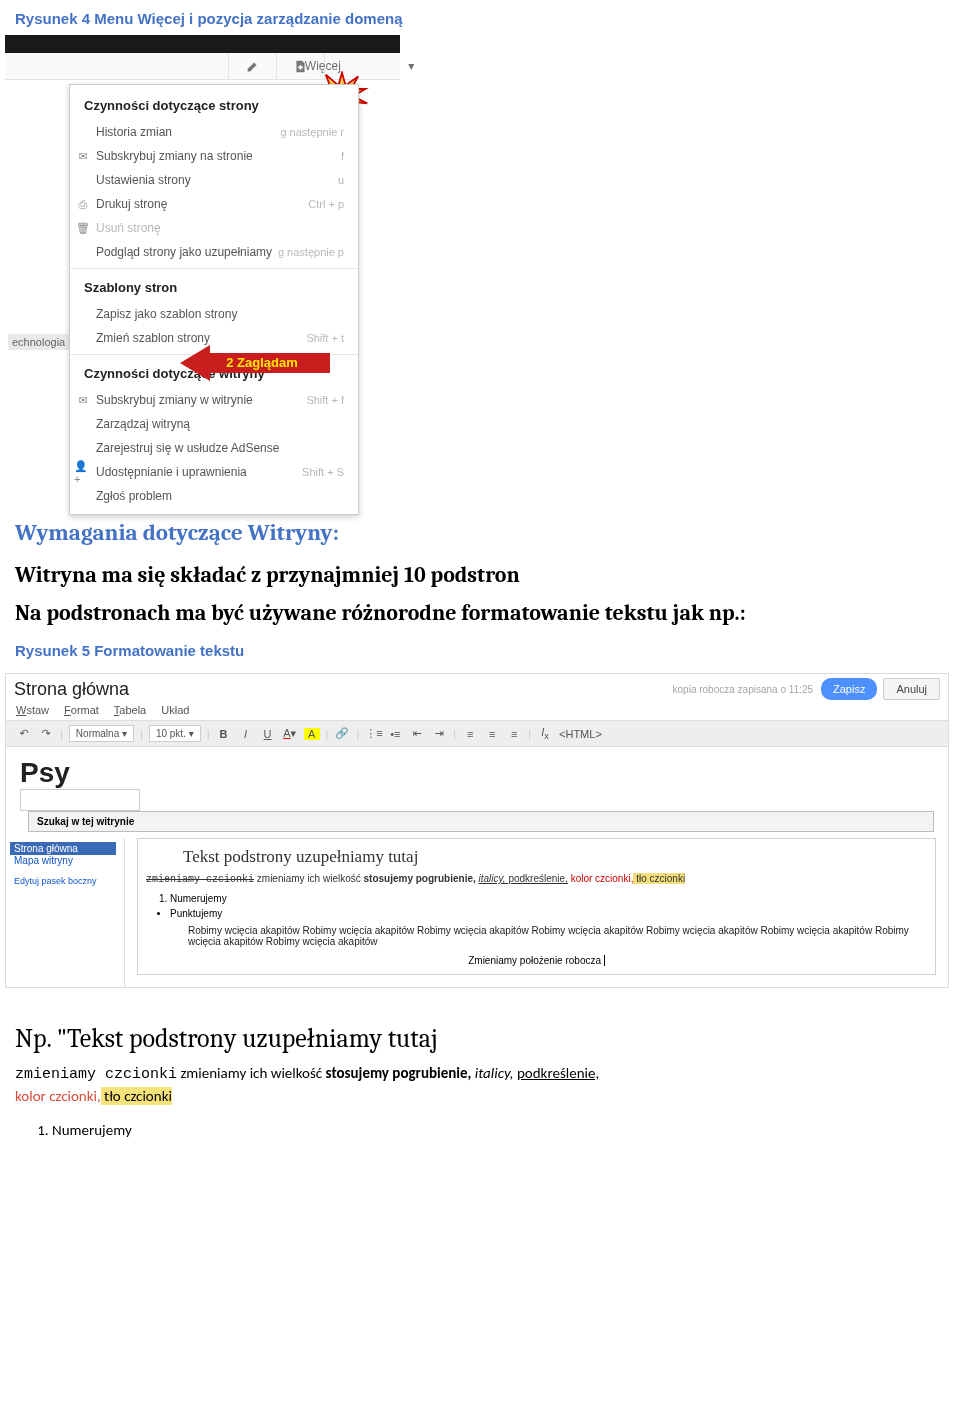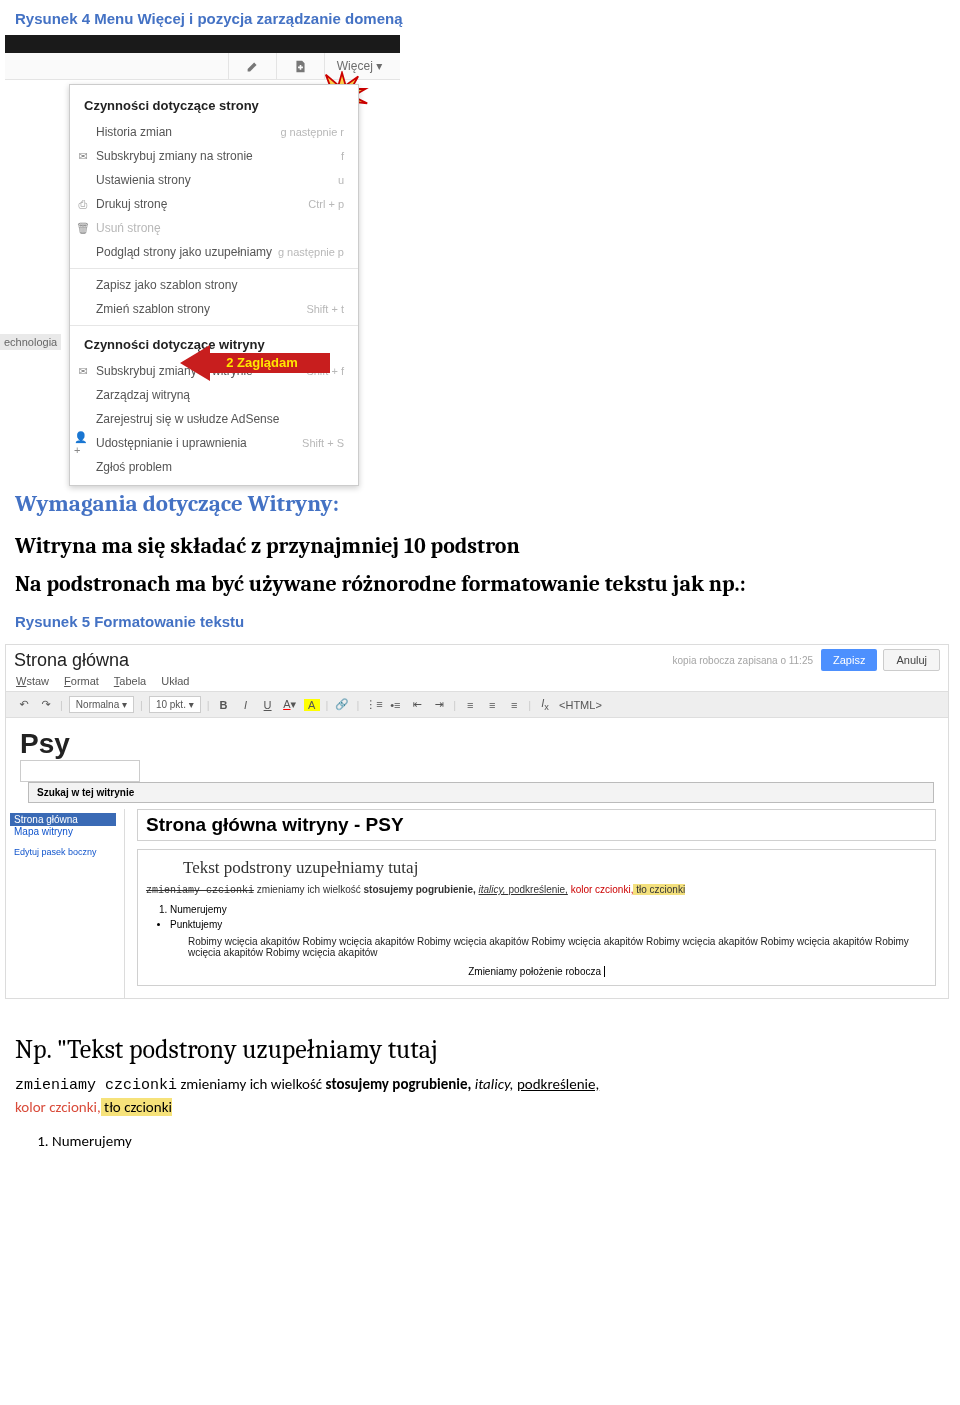"Więcej" .tbtn { gap: none -> 32px }
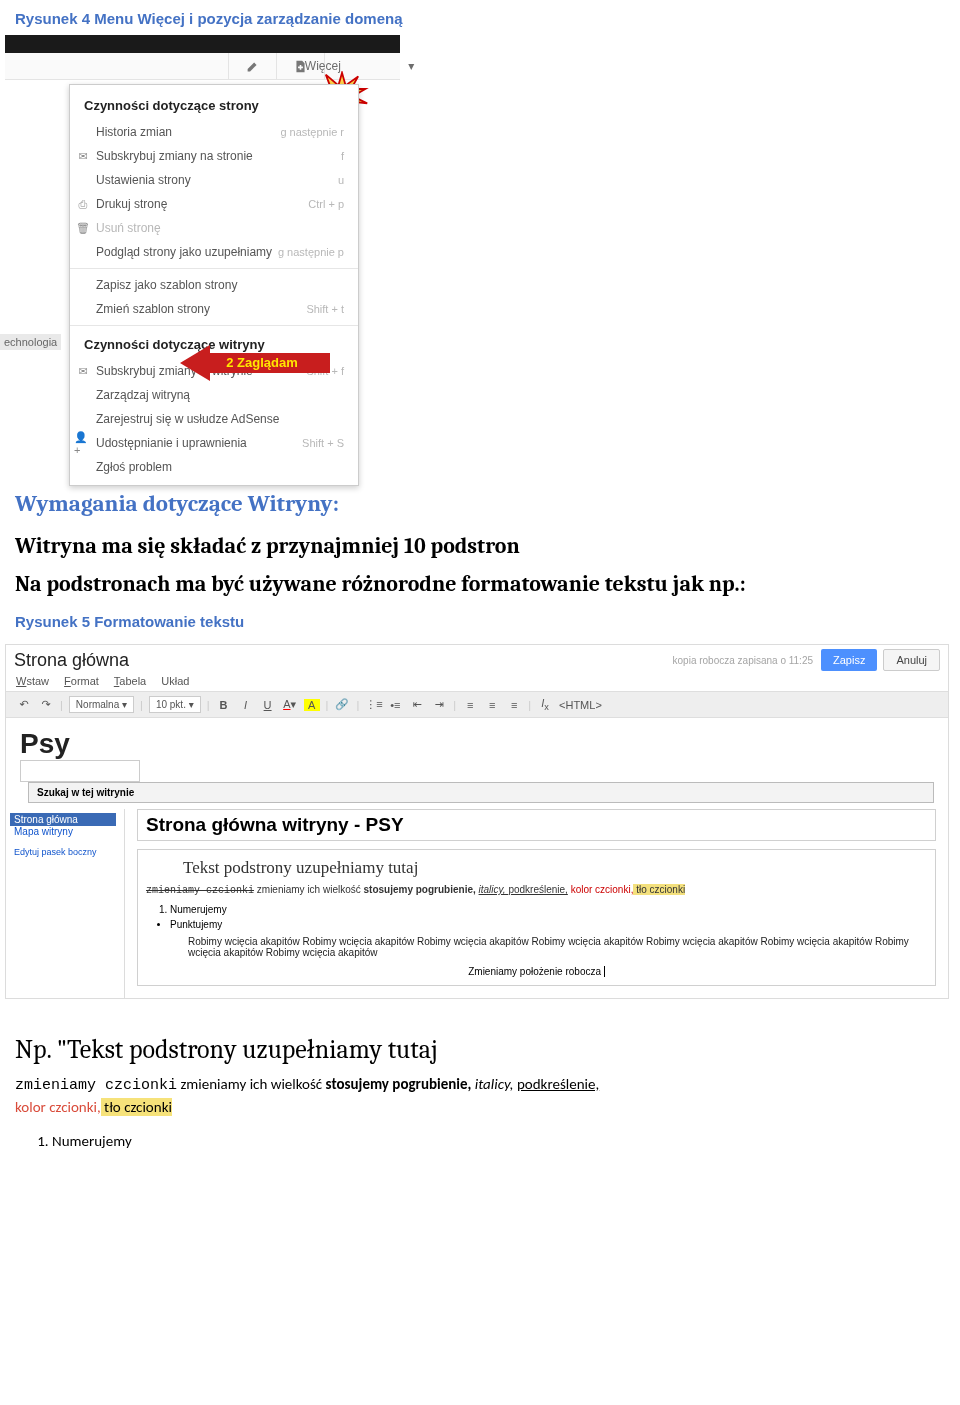"Szablony stron" div.msec { html: none -> <div>Szablony stron</div> }
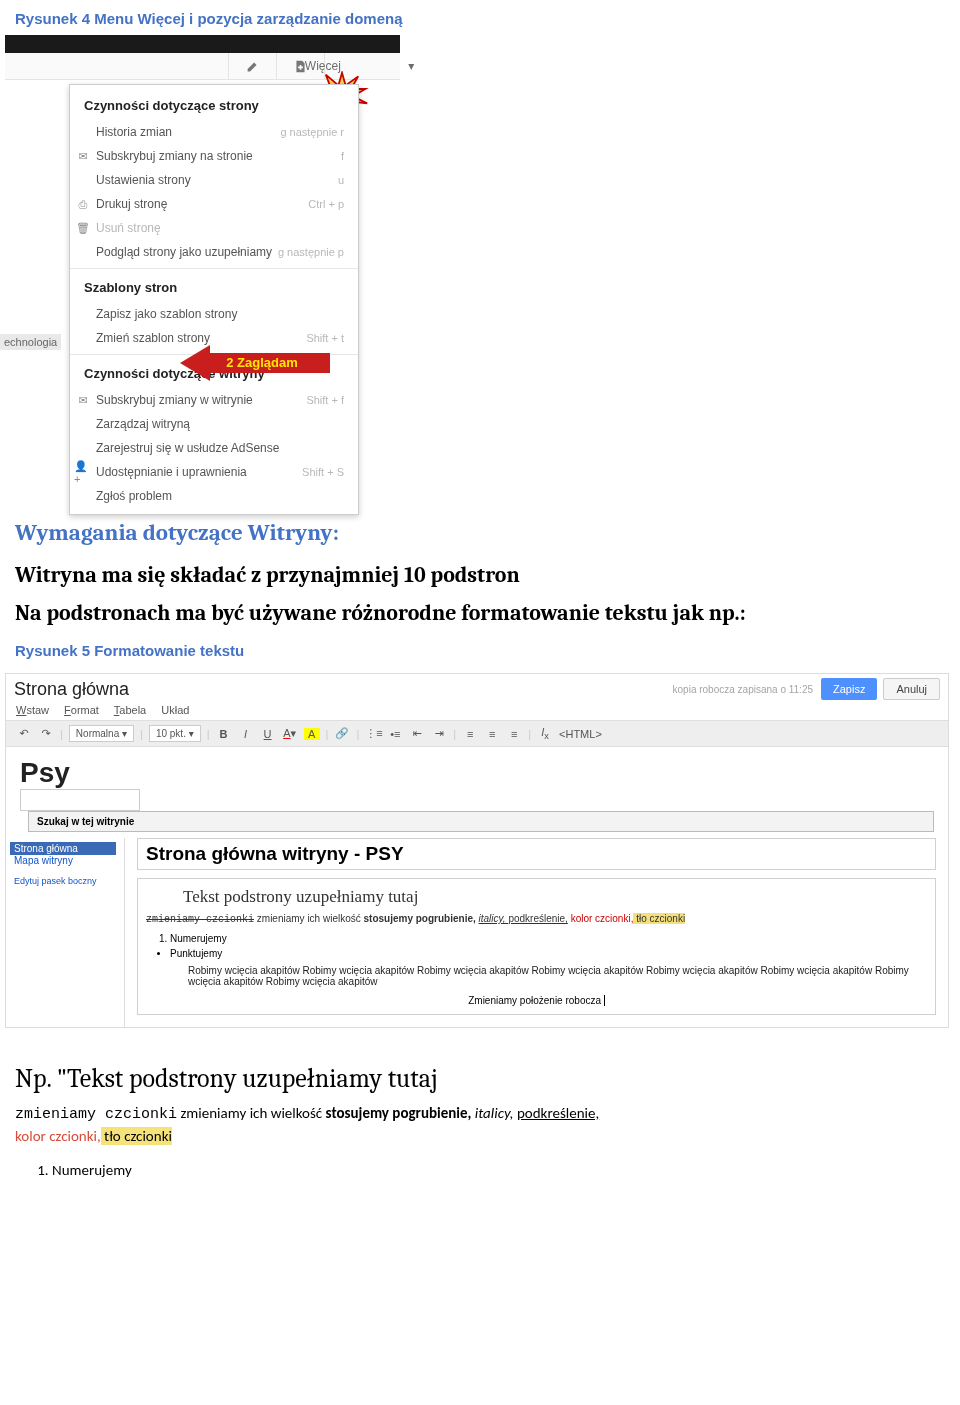"echnologia" .tech { left: 0 -> 8px }
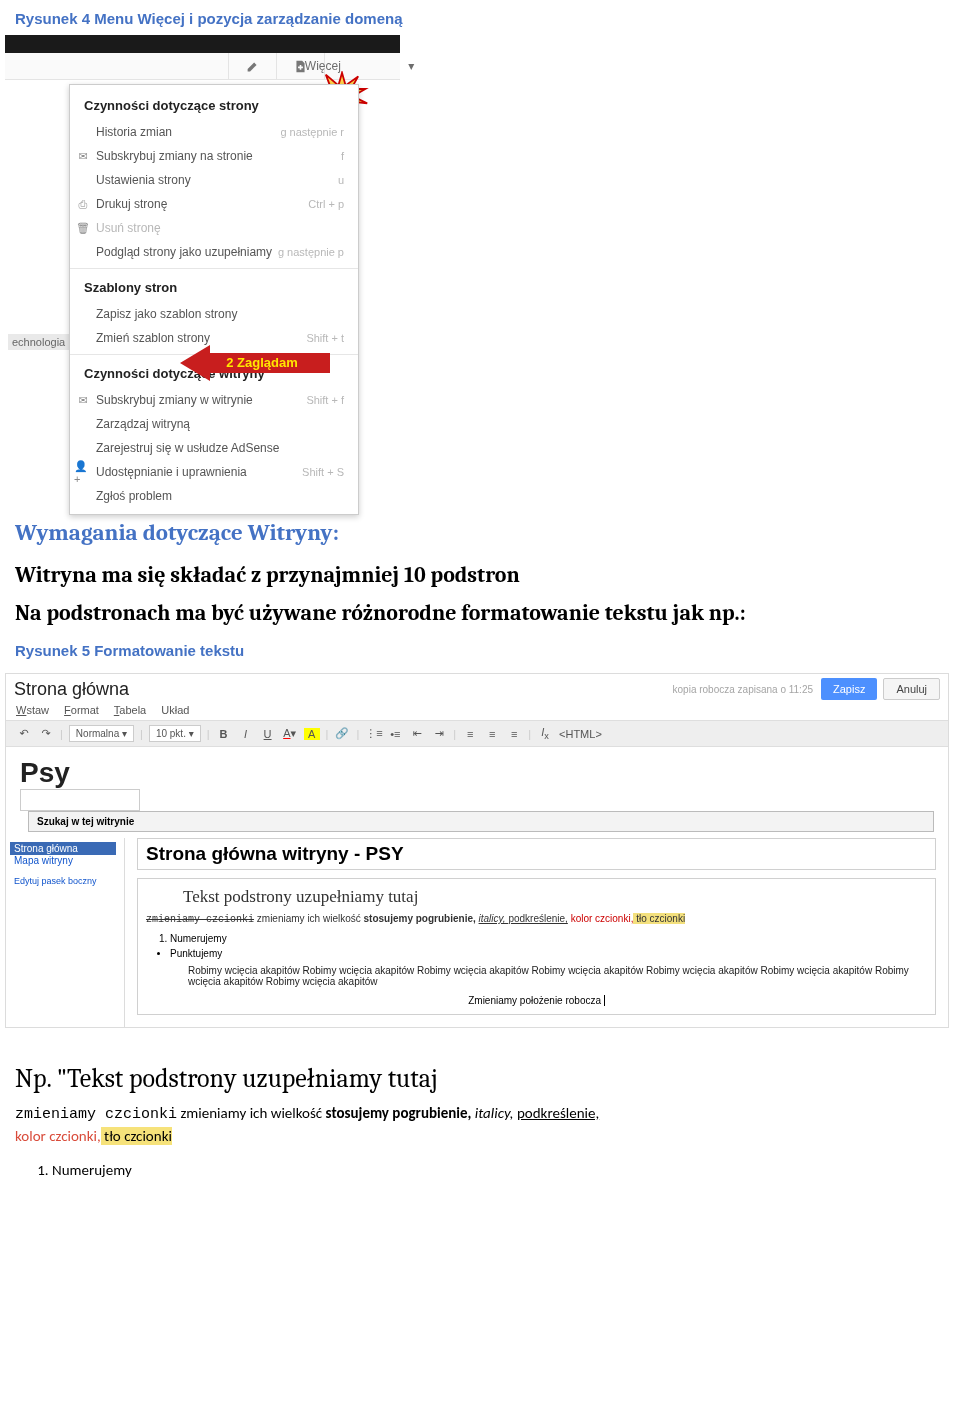"Zapisz" .savebtn { border-radius: 2px -> 10px }
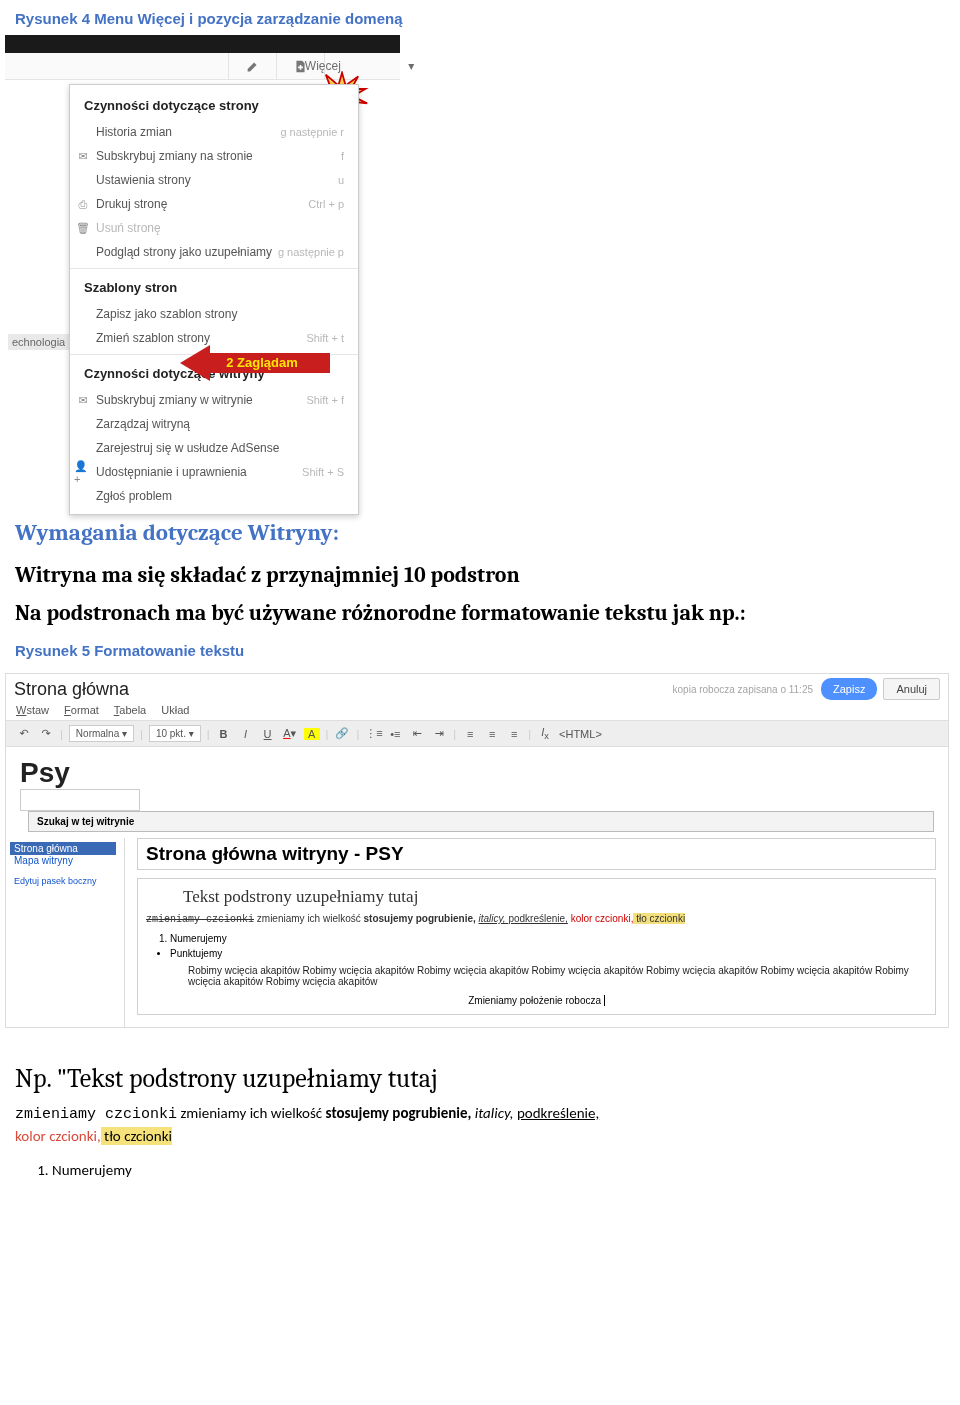"Strona główna witryny - PSY" div.pgh { html: <div>Strona główna witryny - PSY</div> -> none }
